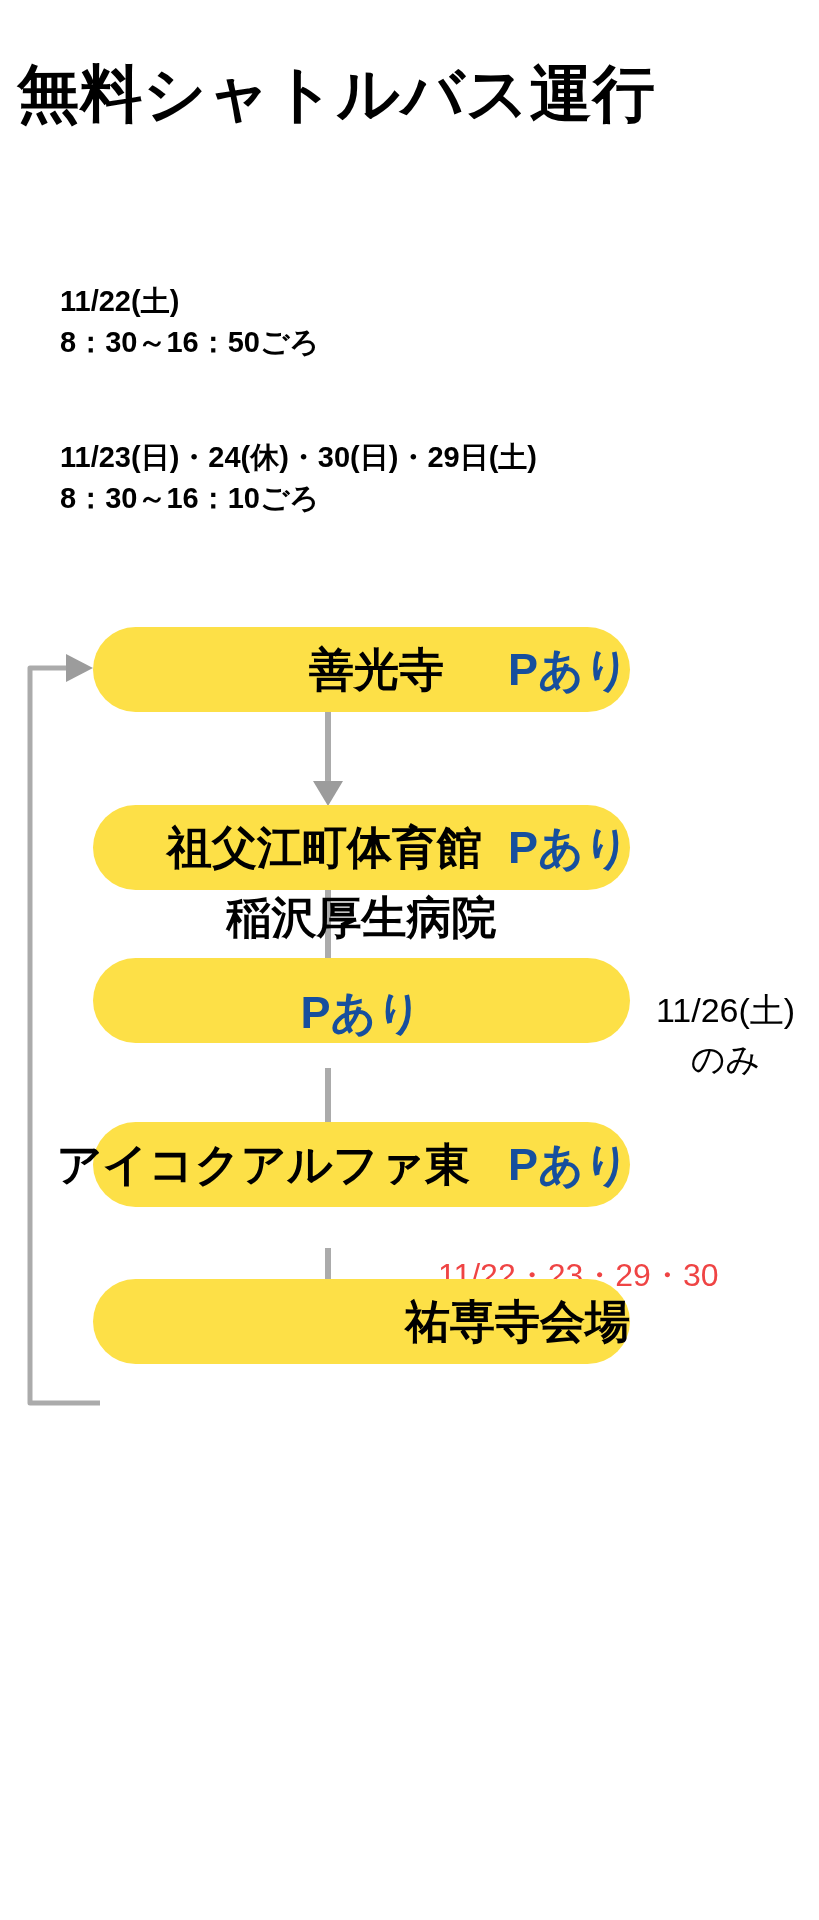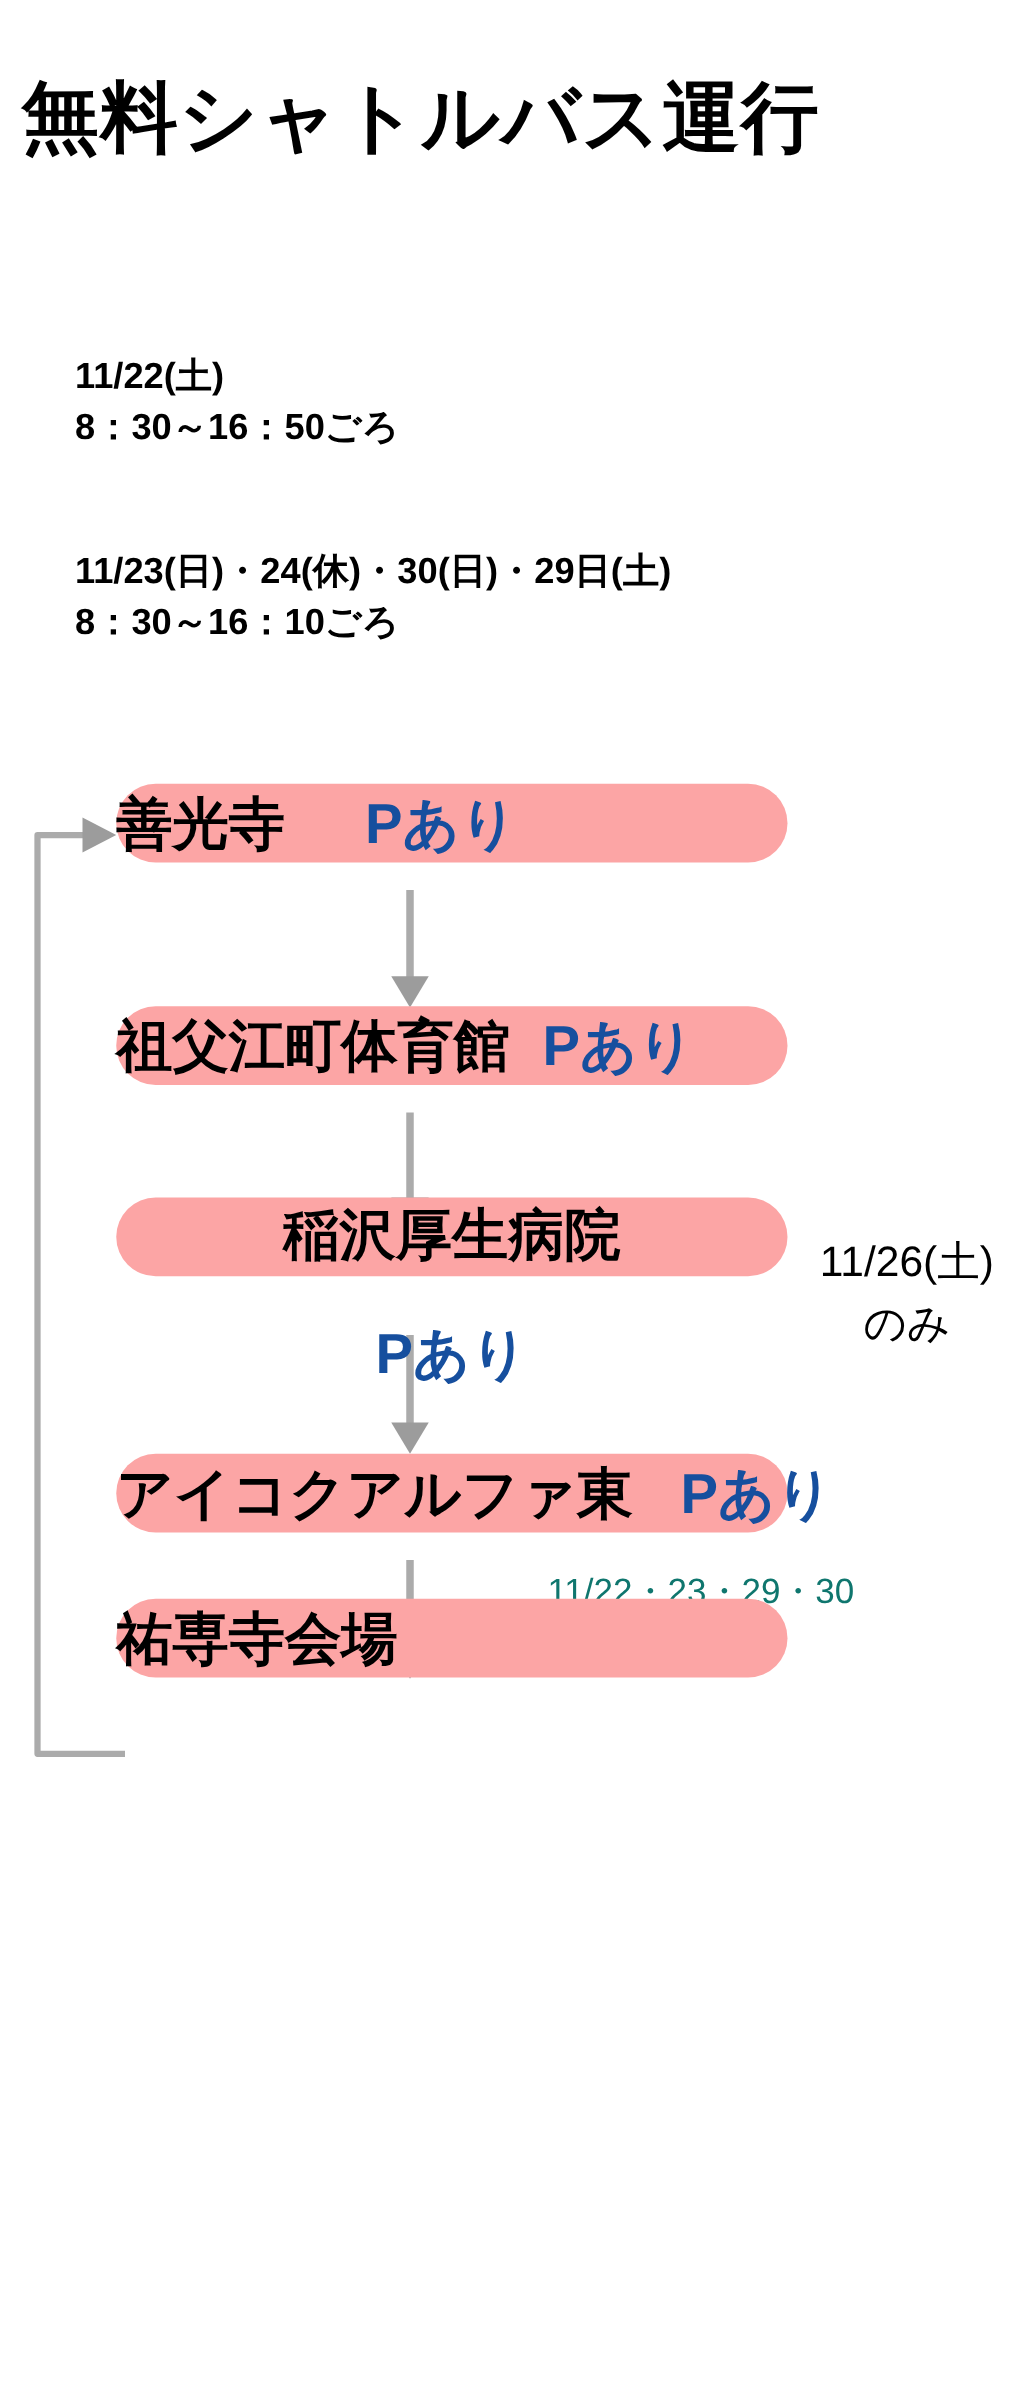"善光寺" .pill { background: #fca5a5 -> #fde047; height: 63px -> 85px; justify-content: flex-start -> flex-end }
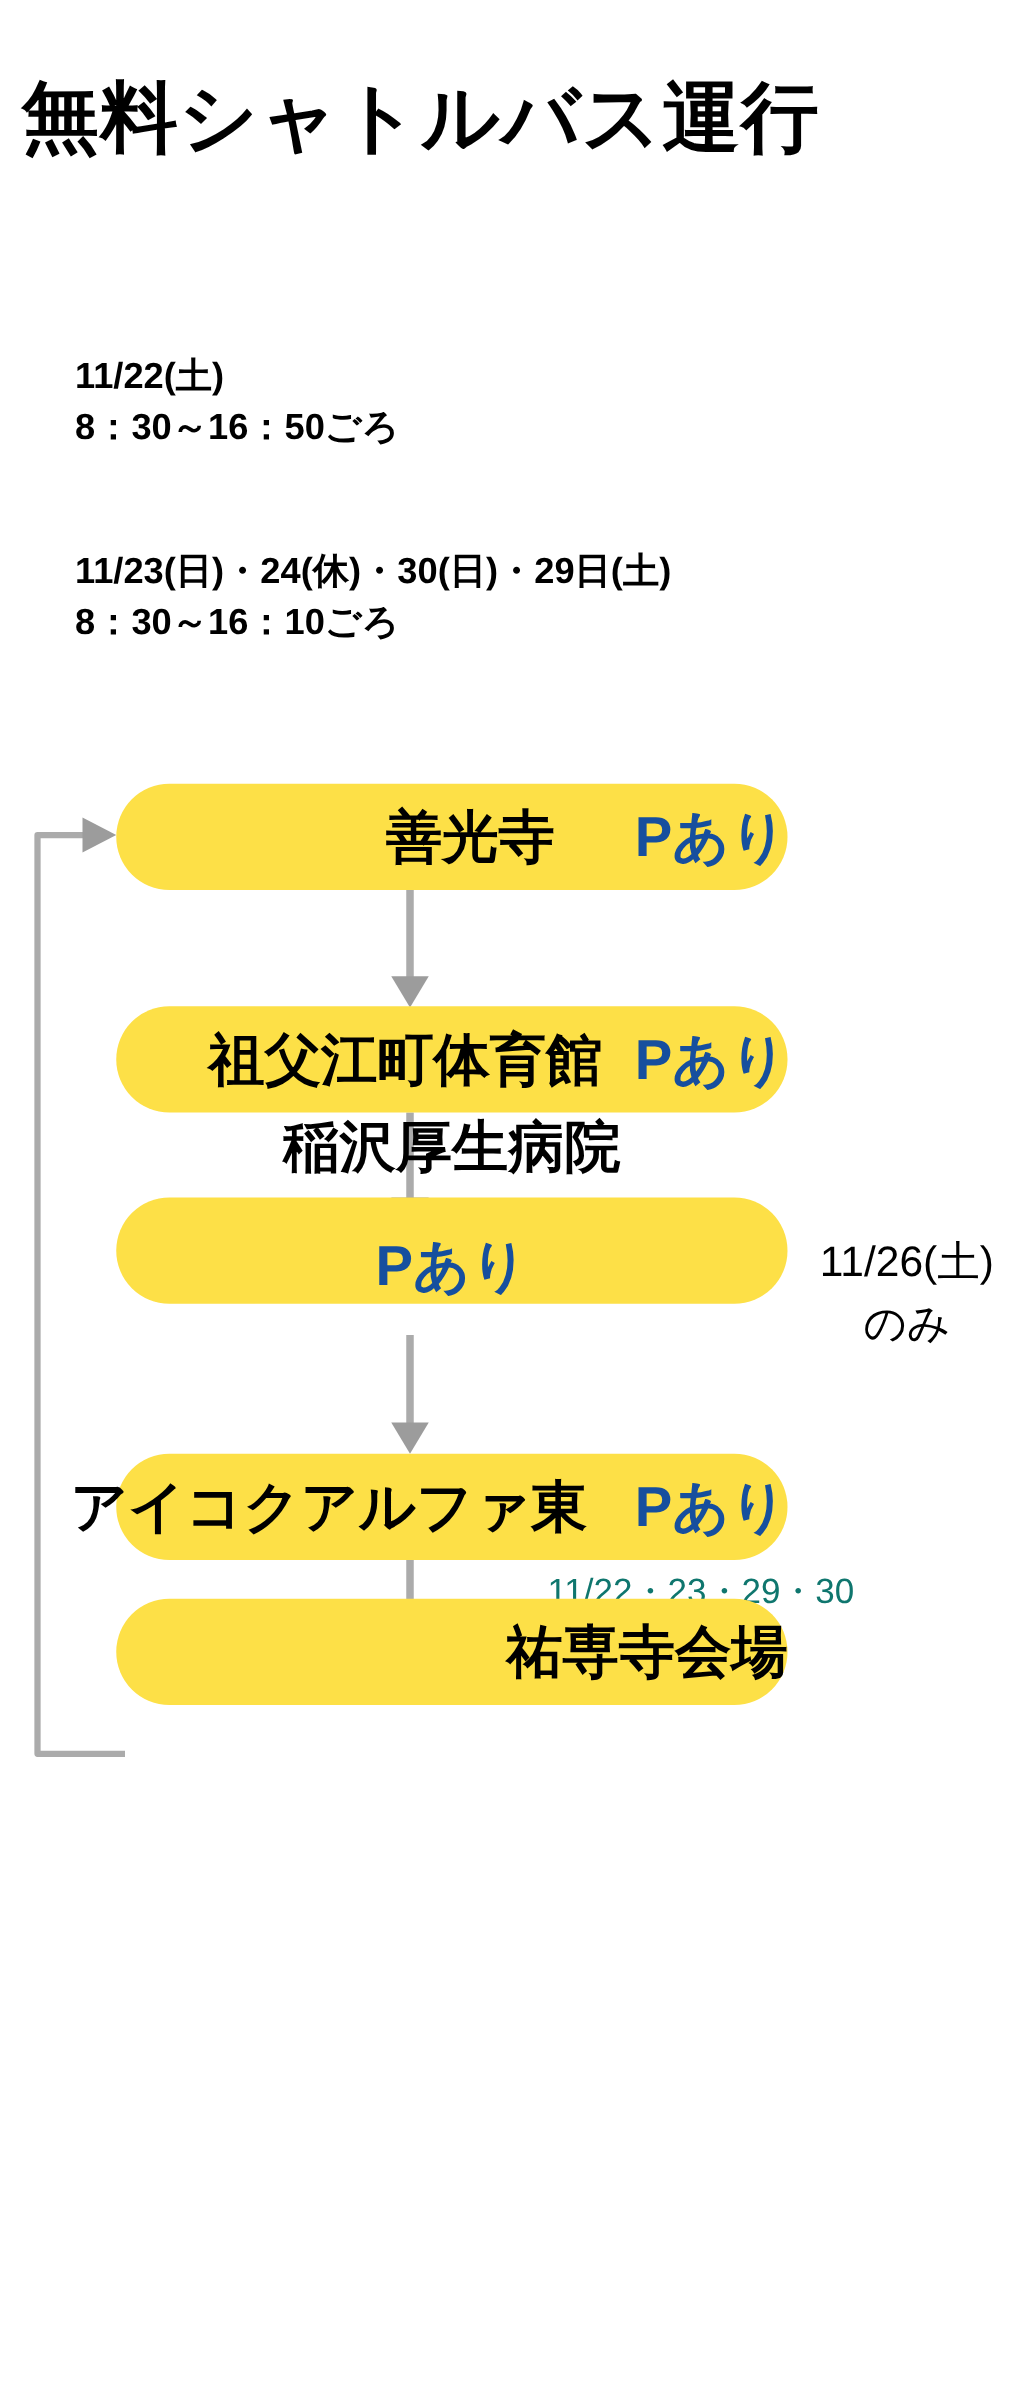"アイコクアルファ東" .pill-4 { top: 1163px -> 1122px }
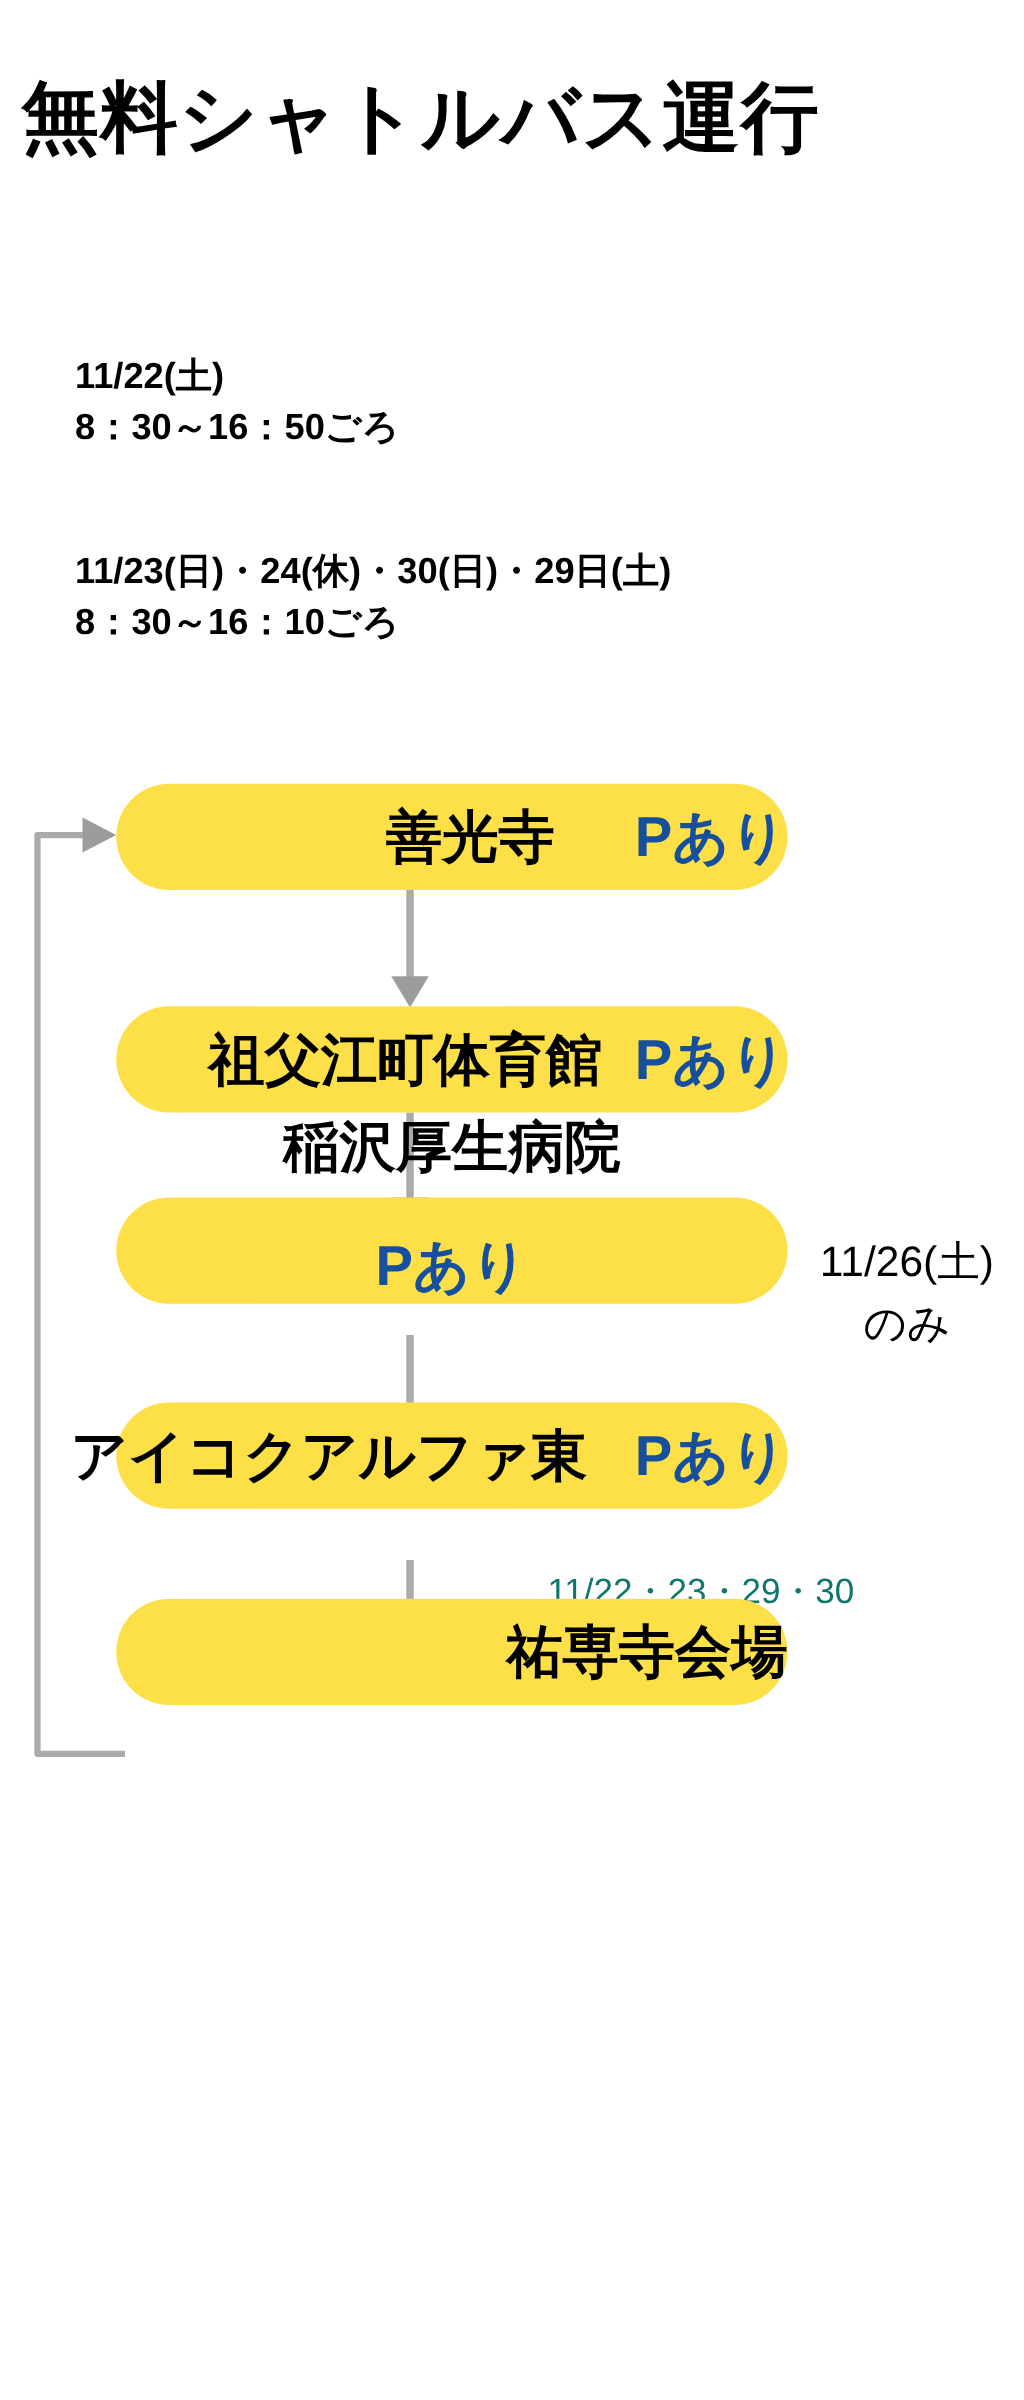"11/22・23・29・30" .note-below { color: #0f766e -> #ef4444; font-size: 28px -> 32px }
